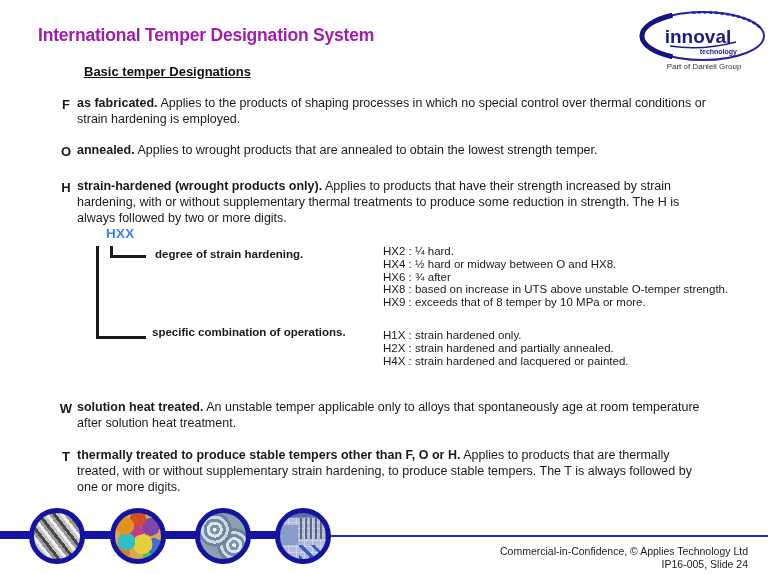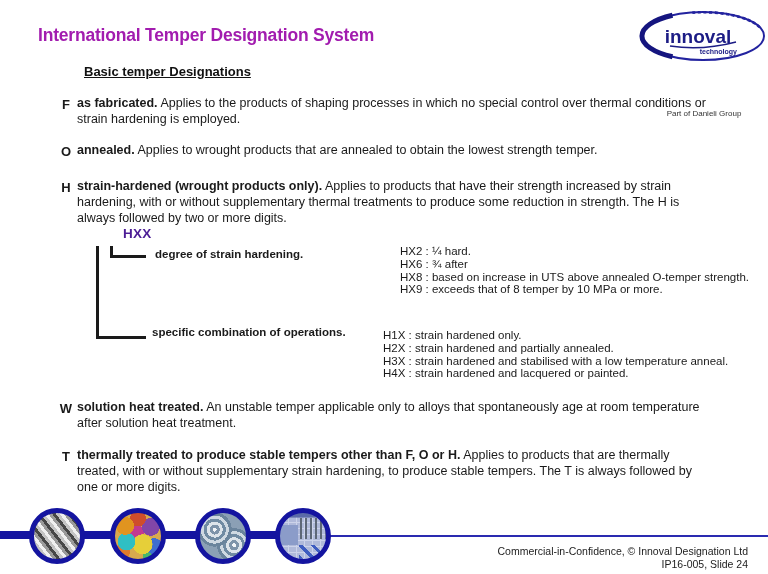"Part of Danieli Group" .logo-tagline { margin-top: 47px -> none }
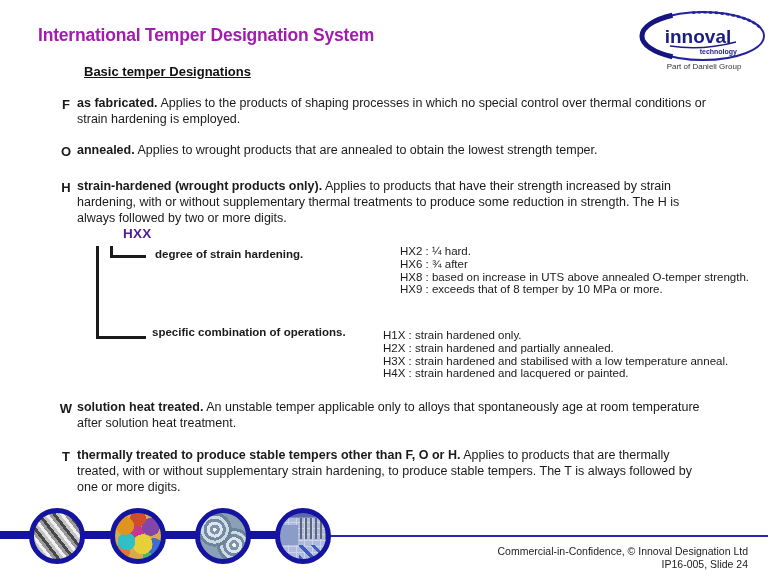"HXX" .hxx-root { color: #4c1d95 -> #3b82f6; left: 83px -> 66px }
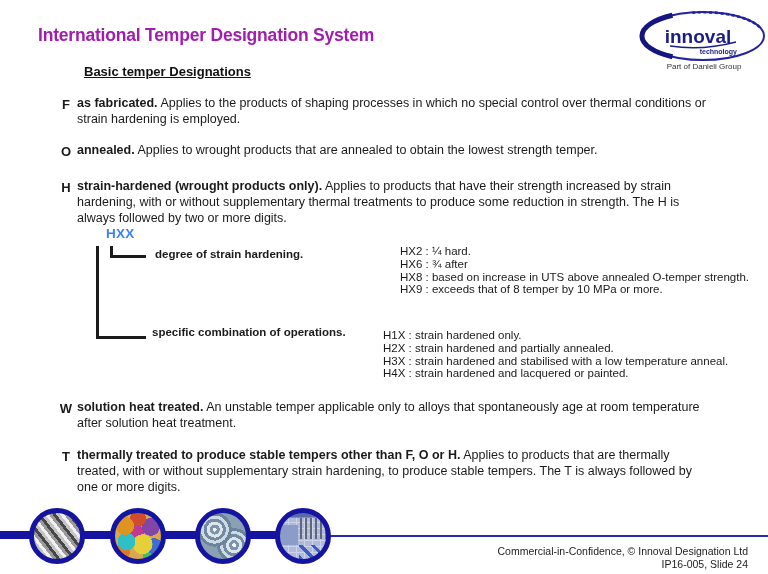"HX2 : ¼ hard." div.abs { margin-left: 17px -> none }
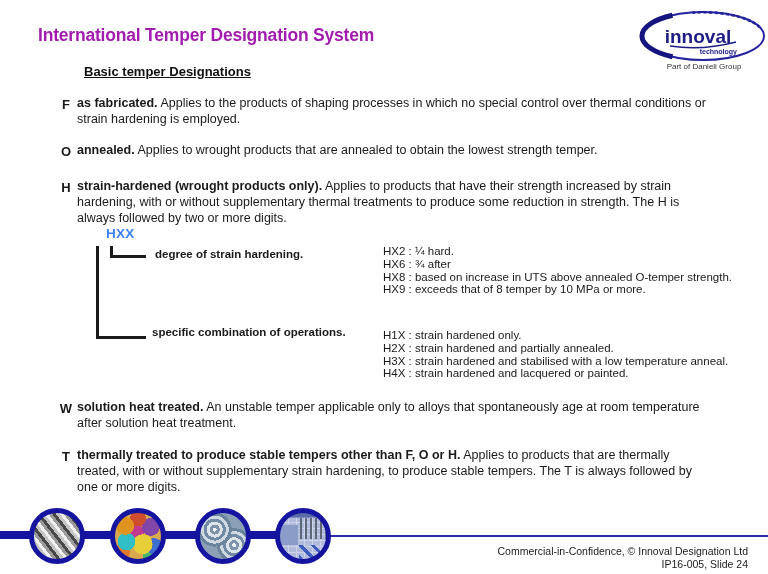"HX4 : ½ hard or" div { html: none -> <div>HX4 : ½ hard or midway between O and HX8.</div> }
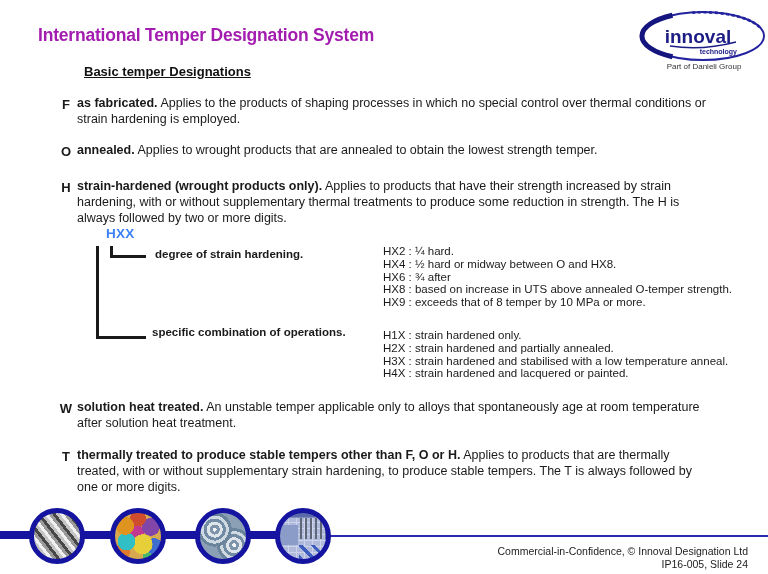"HX8 : based on increase" div { text: annealed -> unstable }
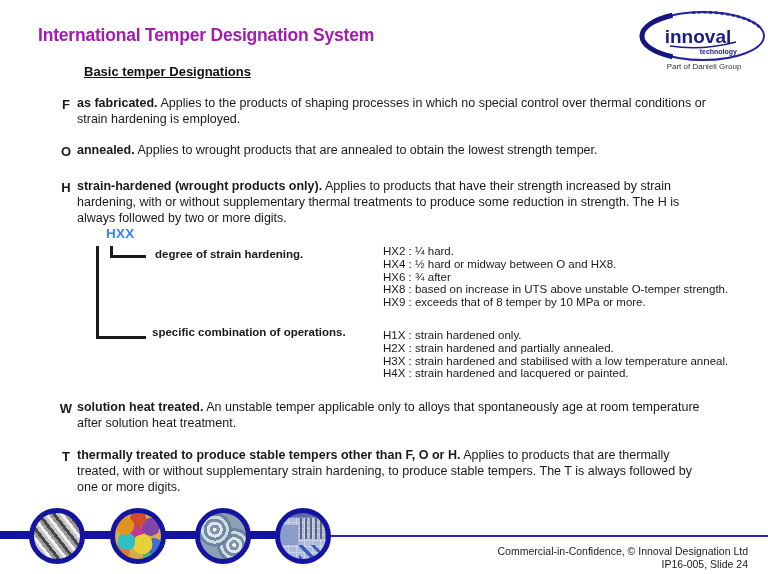"H3X : strain hardened and" div { html: <div>H3X : strain hardened and stabilised with a low temperature anneal.</div> -> none }
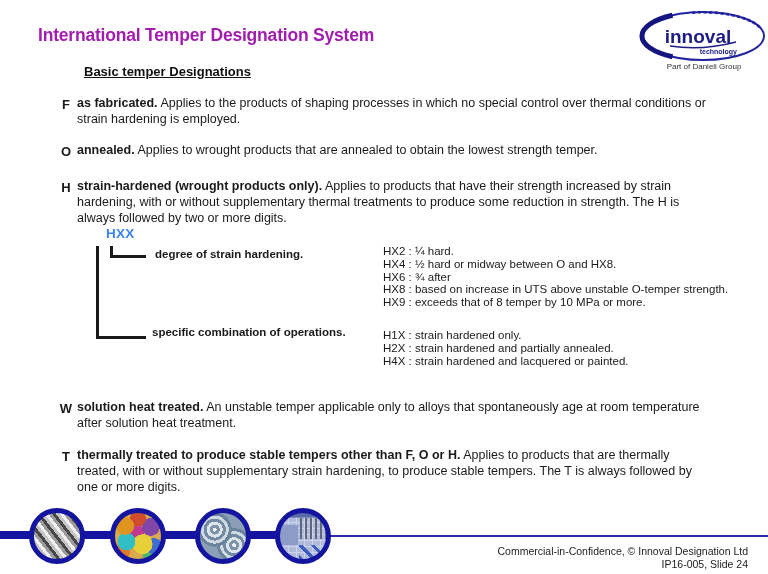"Commercial-in-Confidence, © Innoval" div { text: Innoval Designation -> Applies Technology }
